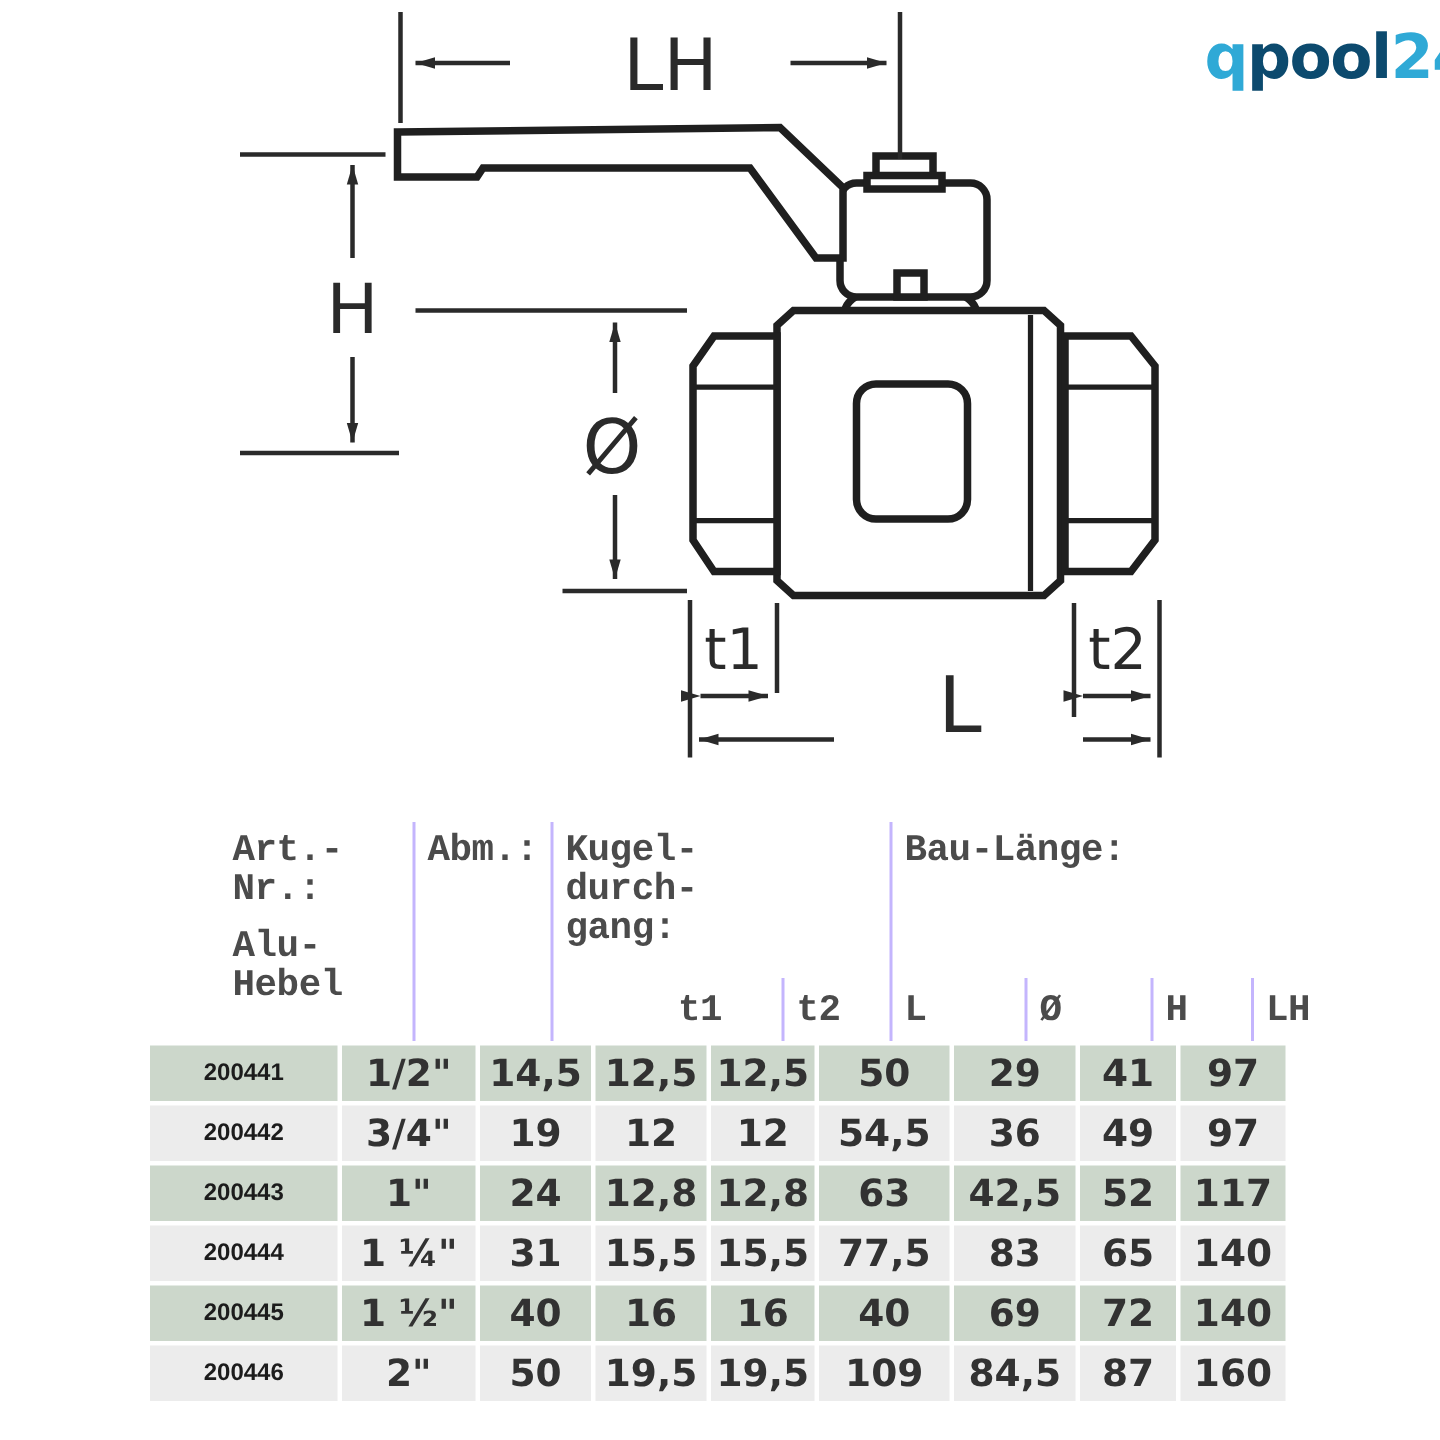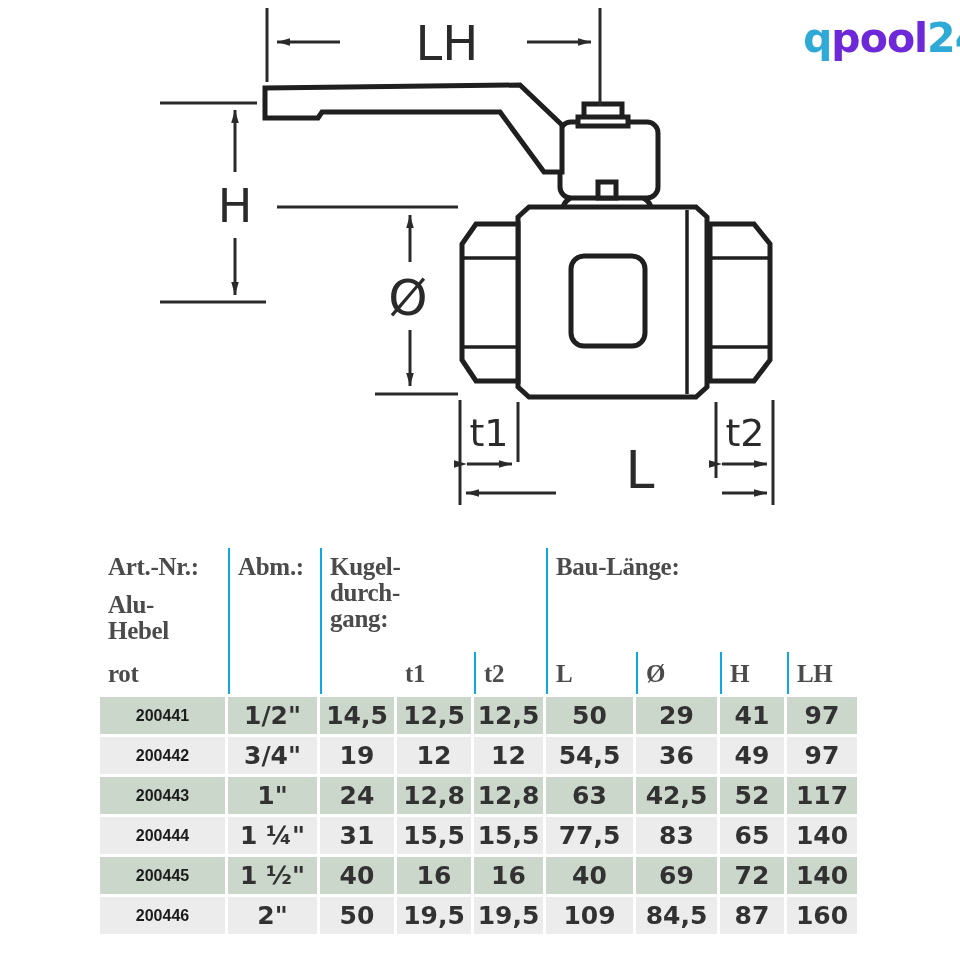"pool" .logo .magenta { color: #6d28d9 -> #0c4a6e }
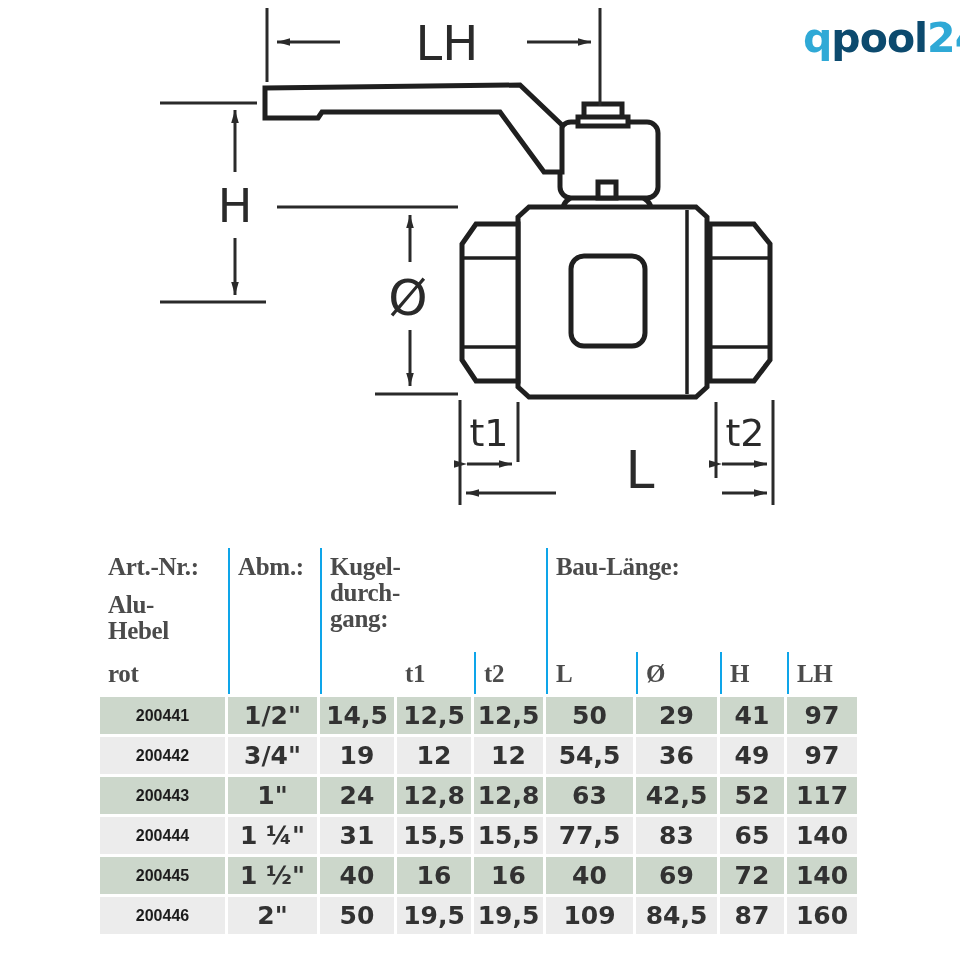"Art.-Nr.:" .hcell { font-family: Liberation Serif, serif -> Liberation Mono, monospace; margin-left: none -> 47px }
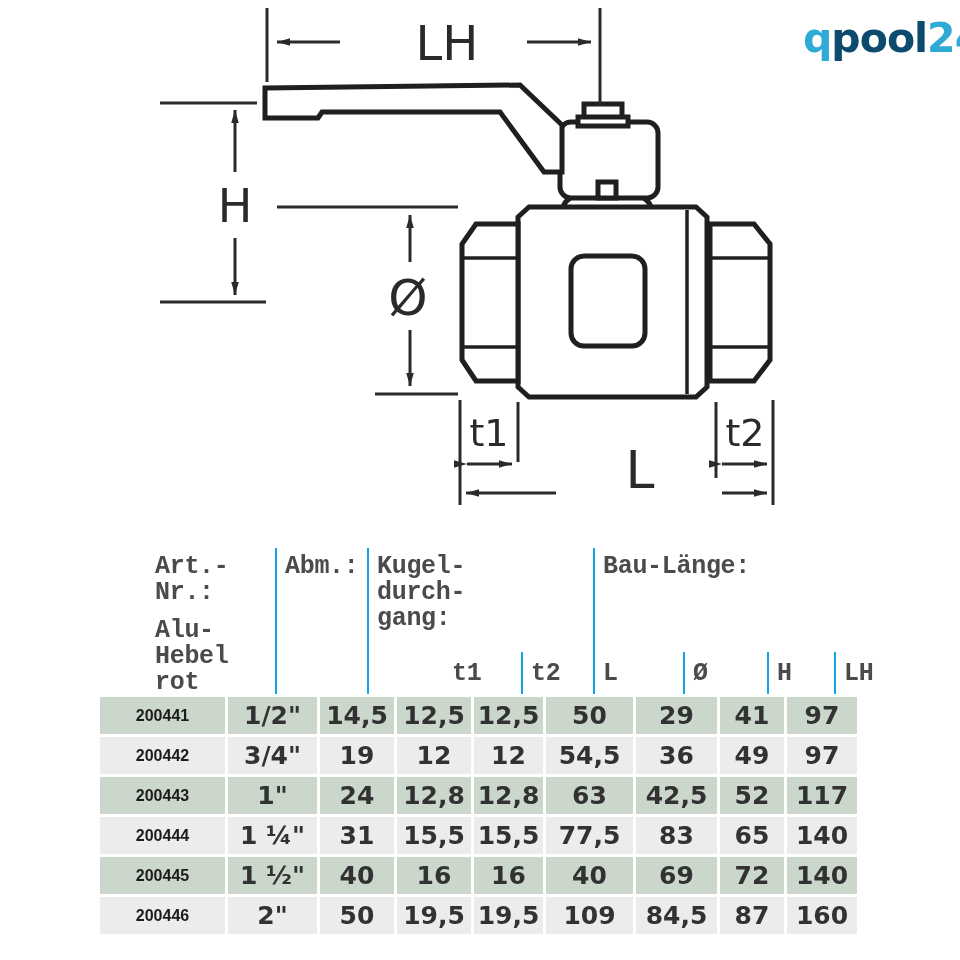"Abm.:" .bl { border-left: 2px solid #0ea5e9 -> 2px solid #c4b5fd }
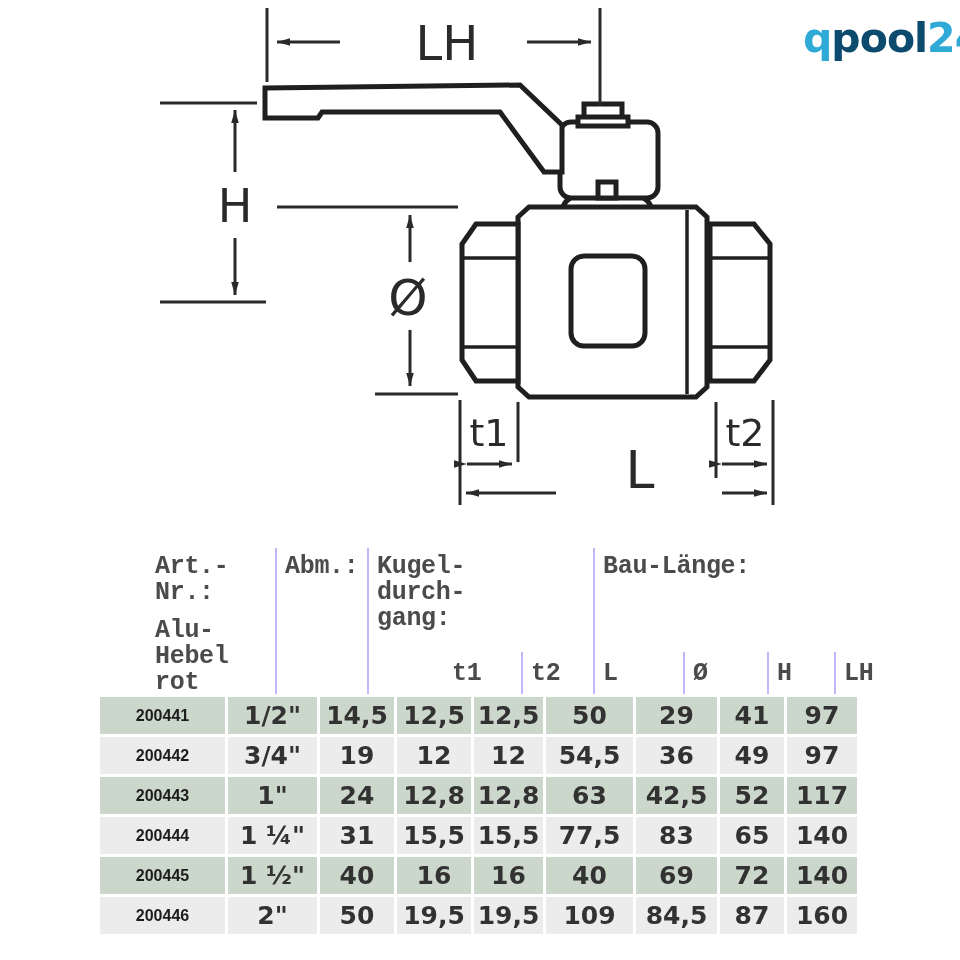"rot" div.bottom { html: <div>rot</div> -> none }
